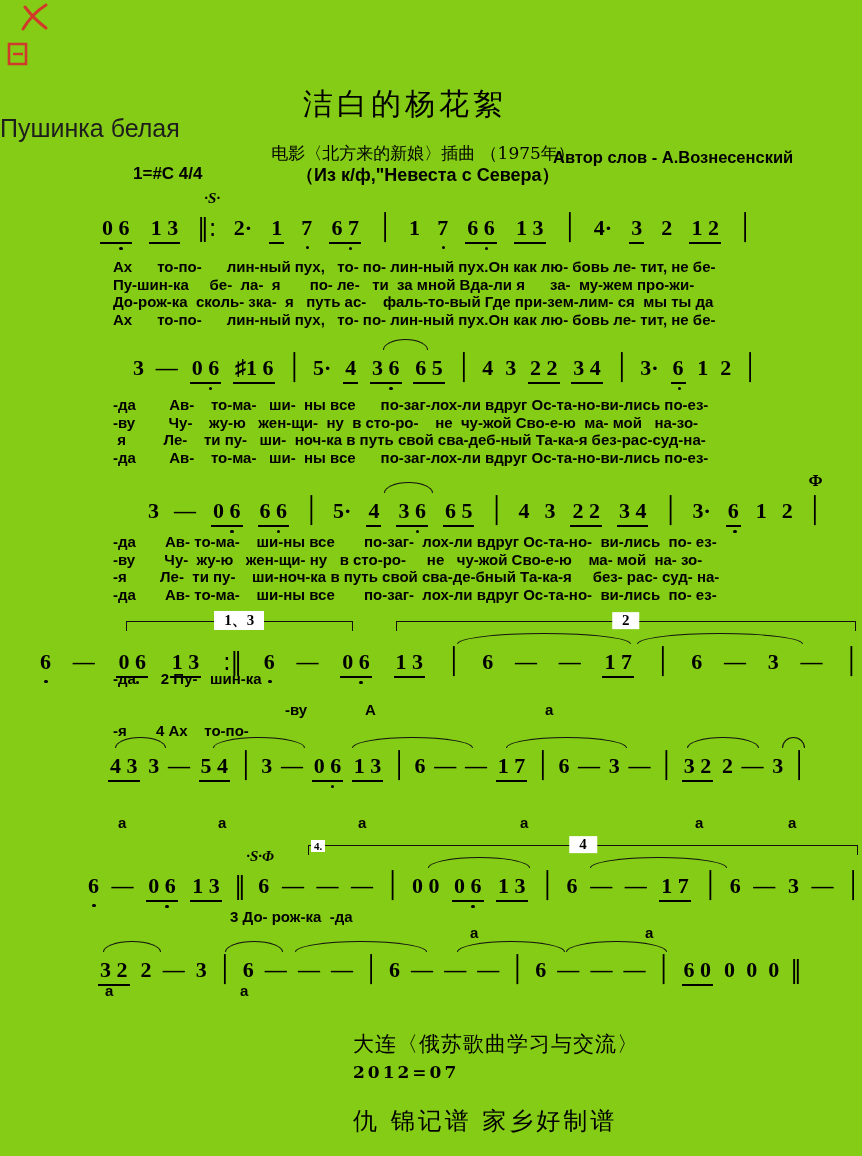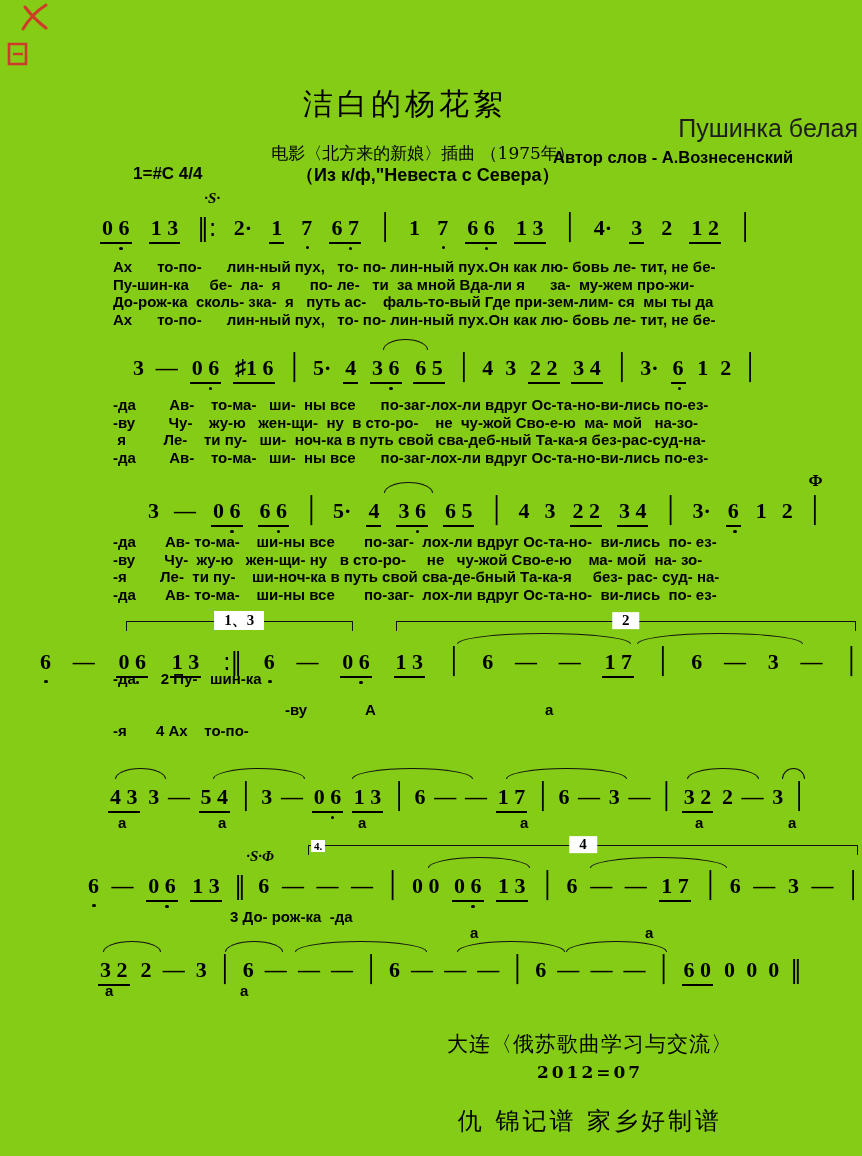"Пушинка белая" .title-ru { text-align: right -> left }
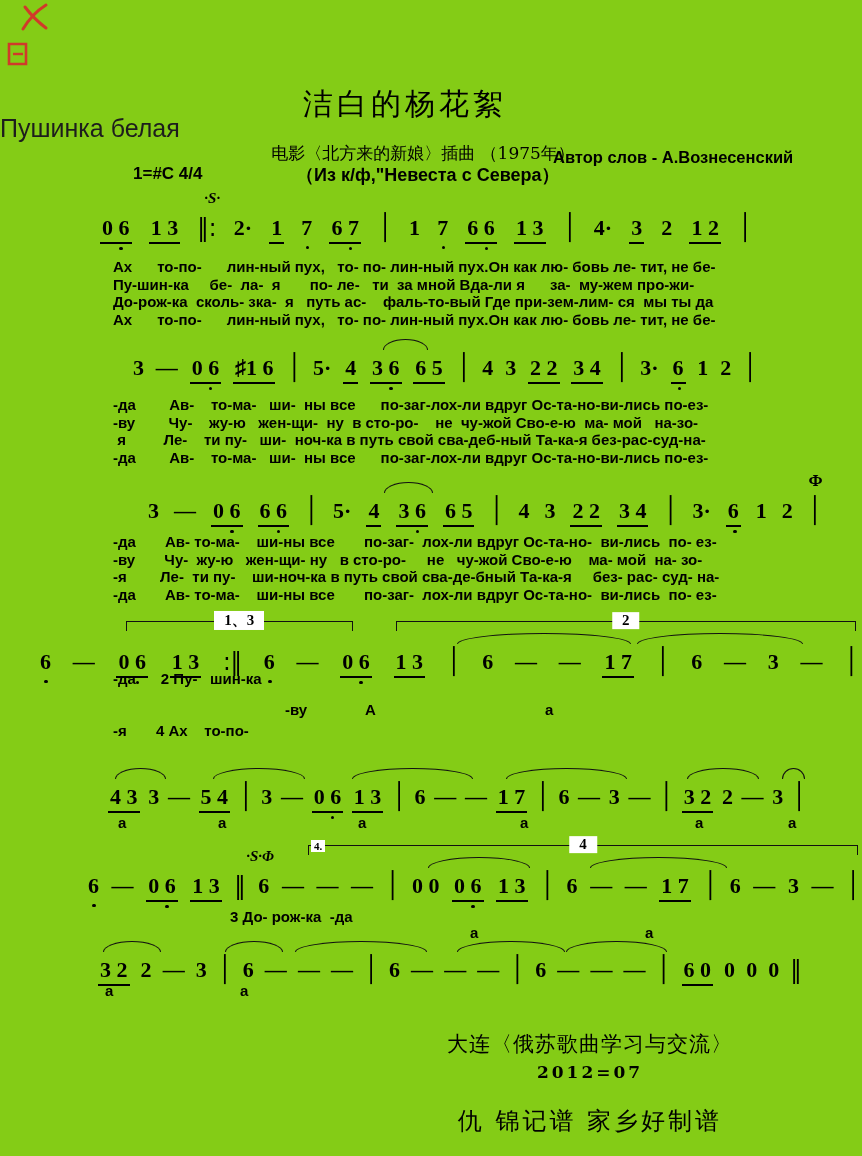"4 3" div.music-line { top: 783px -> 752px }
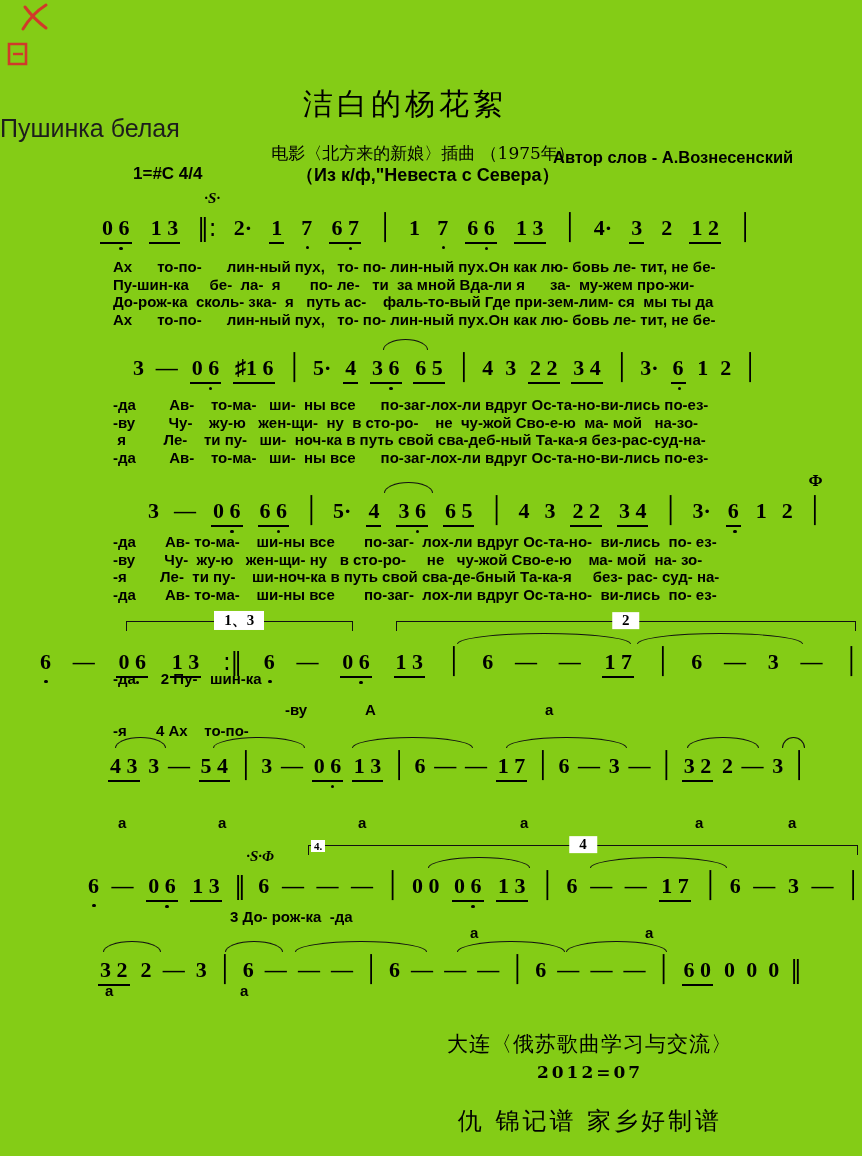"大连〈俄苏歌曲学习与交流〉" .footer { left: 370px -> 353px; text-align: center -> none }
